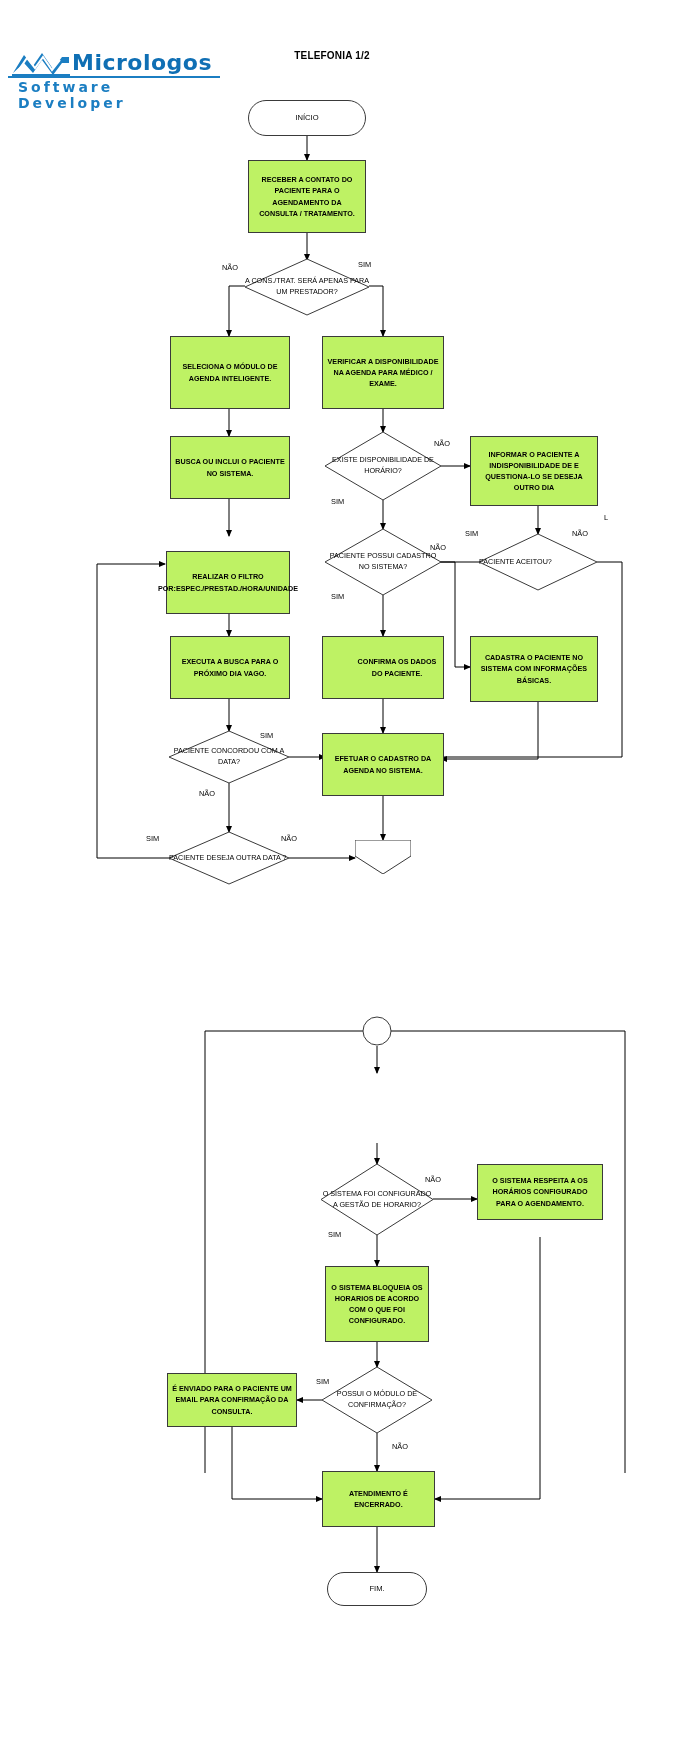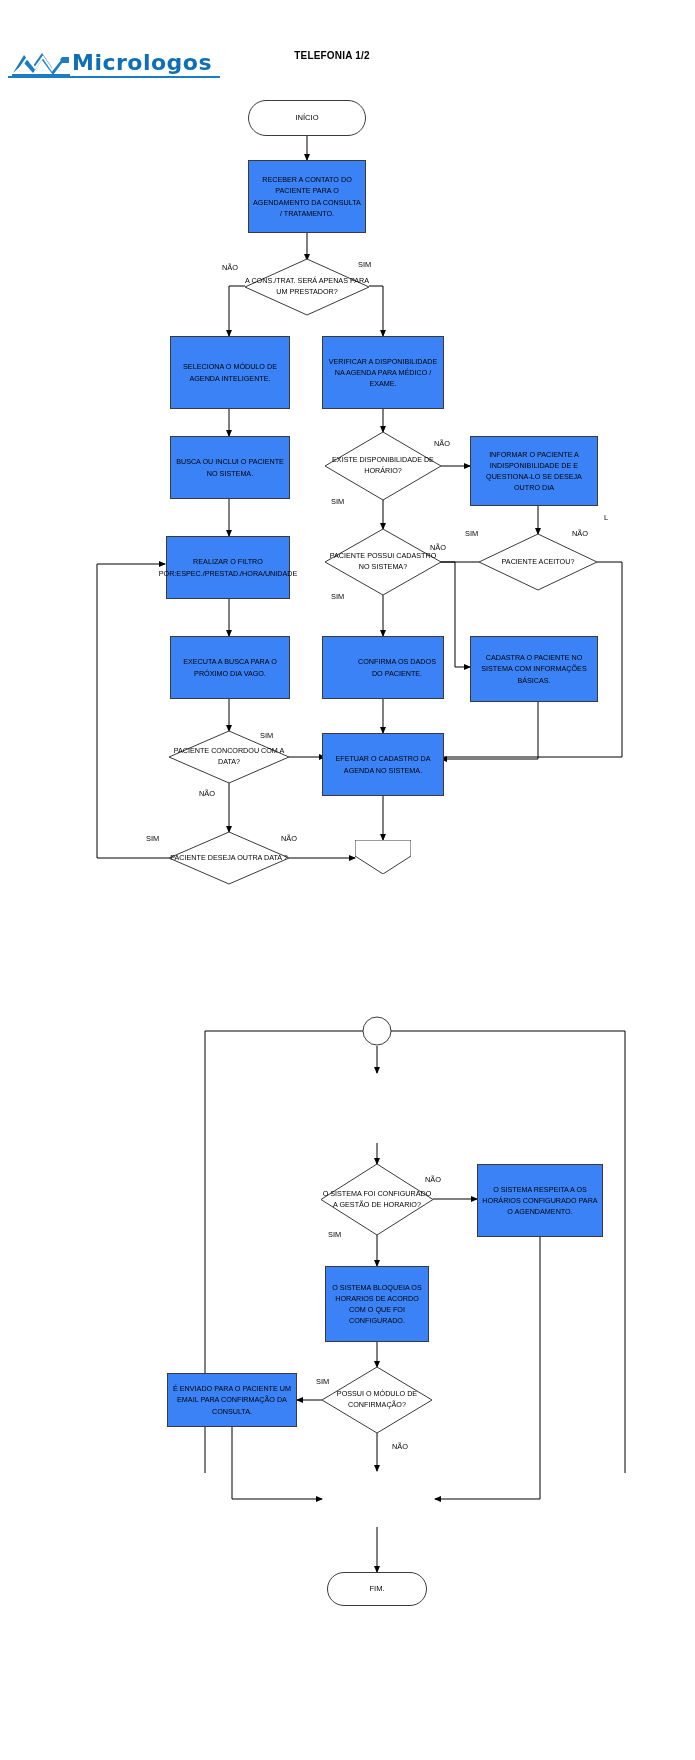"Software Developer" div.logo-sub { html: none -> <div>Software Developer</div> }
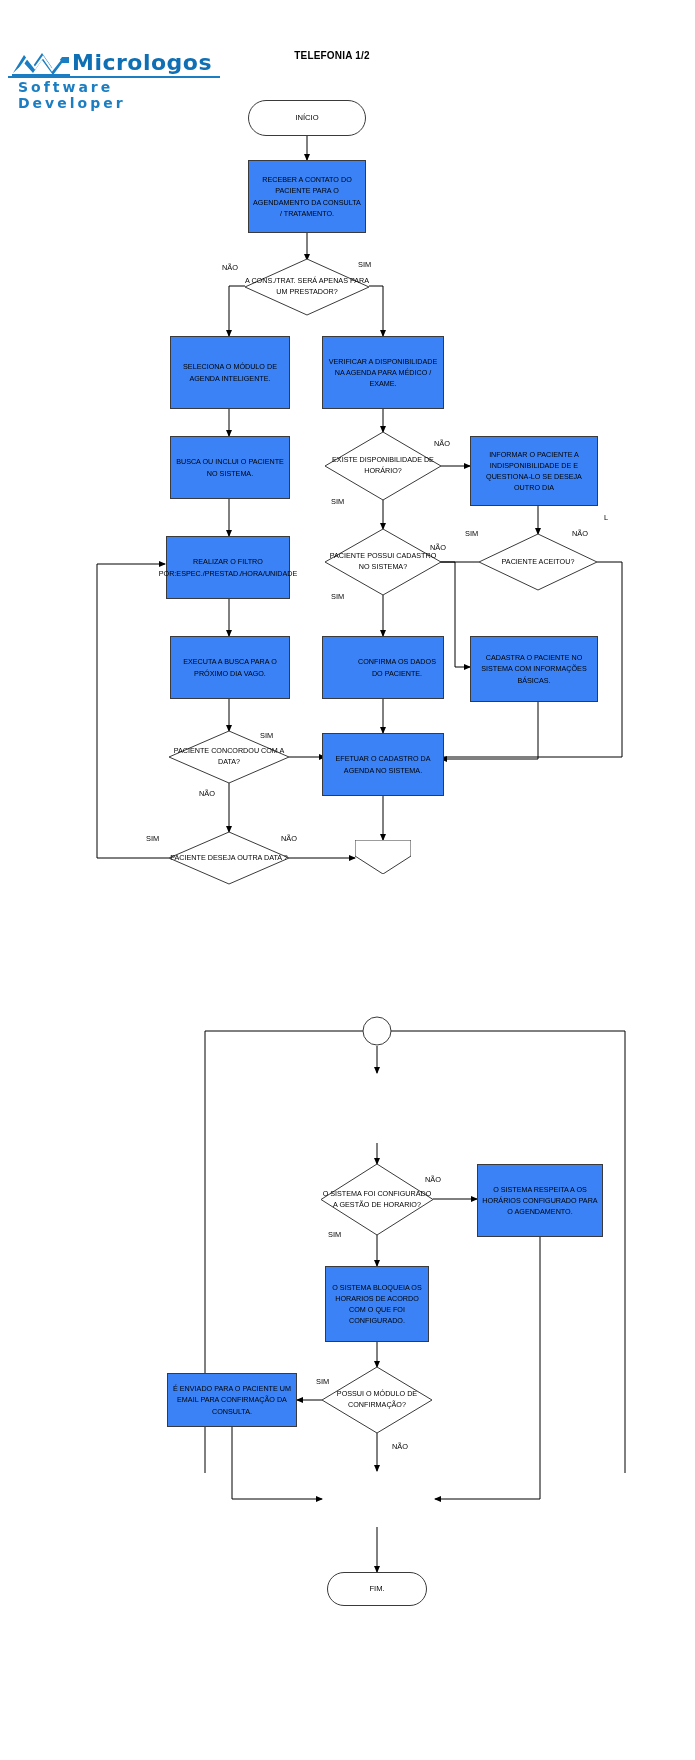"RECEBER A CONTATO DO PACIENTE" .proc { background: #3b82f6 -> #bef264; font-weight: none -> bold }
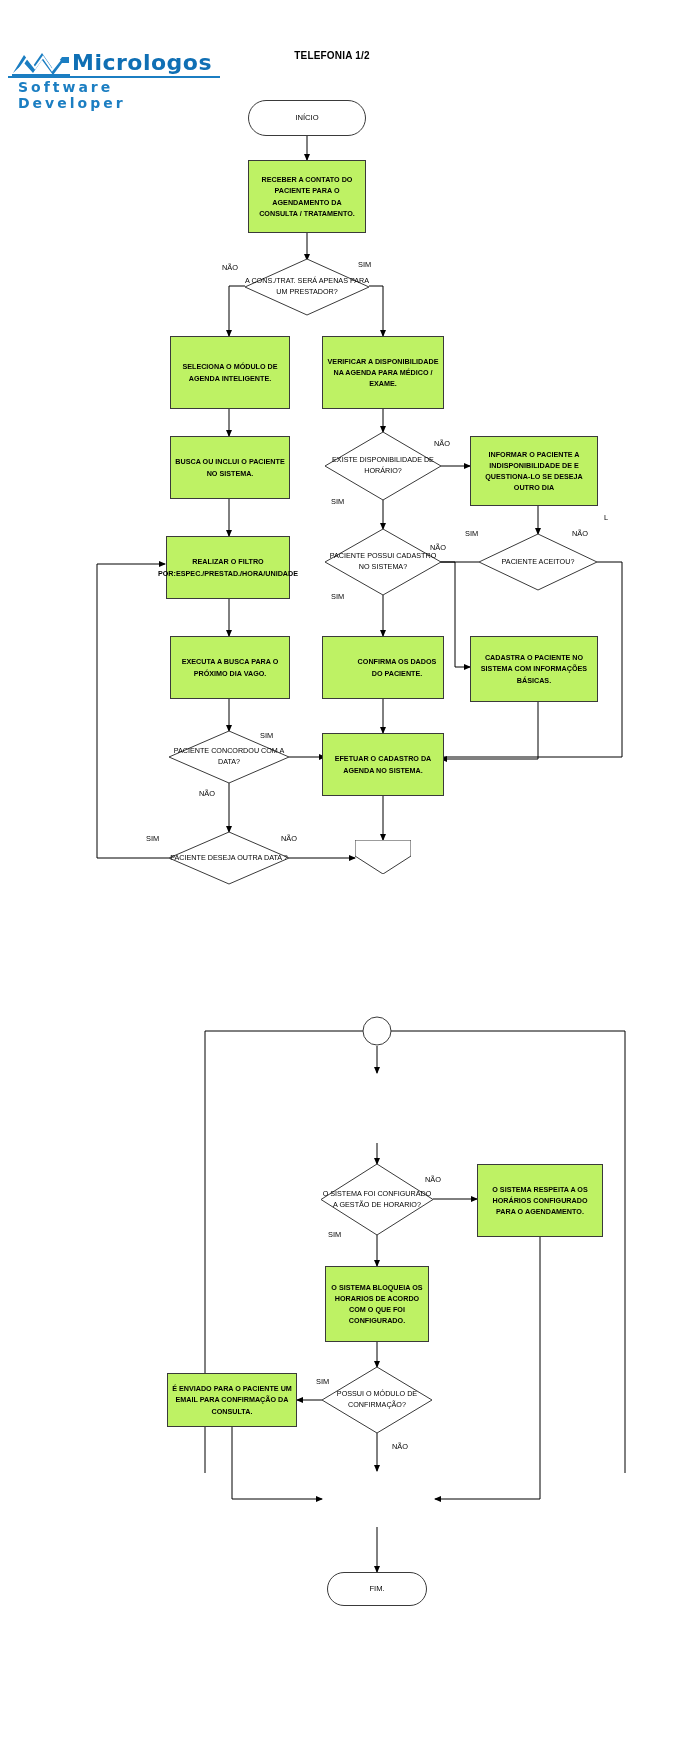"A CONS./TRAT. SERÁ APENAS PARA" .dia-txt { justify-content: center -> flex-start }
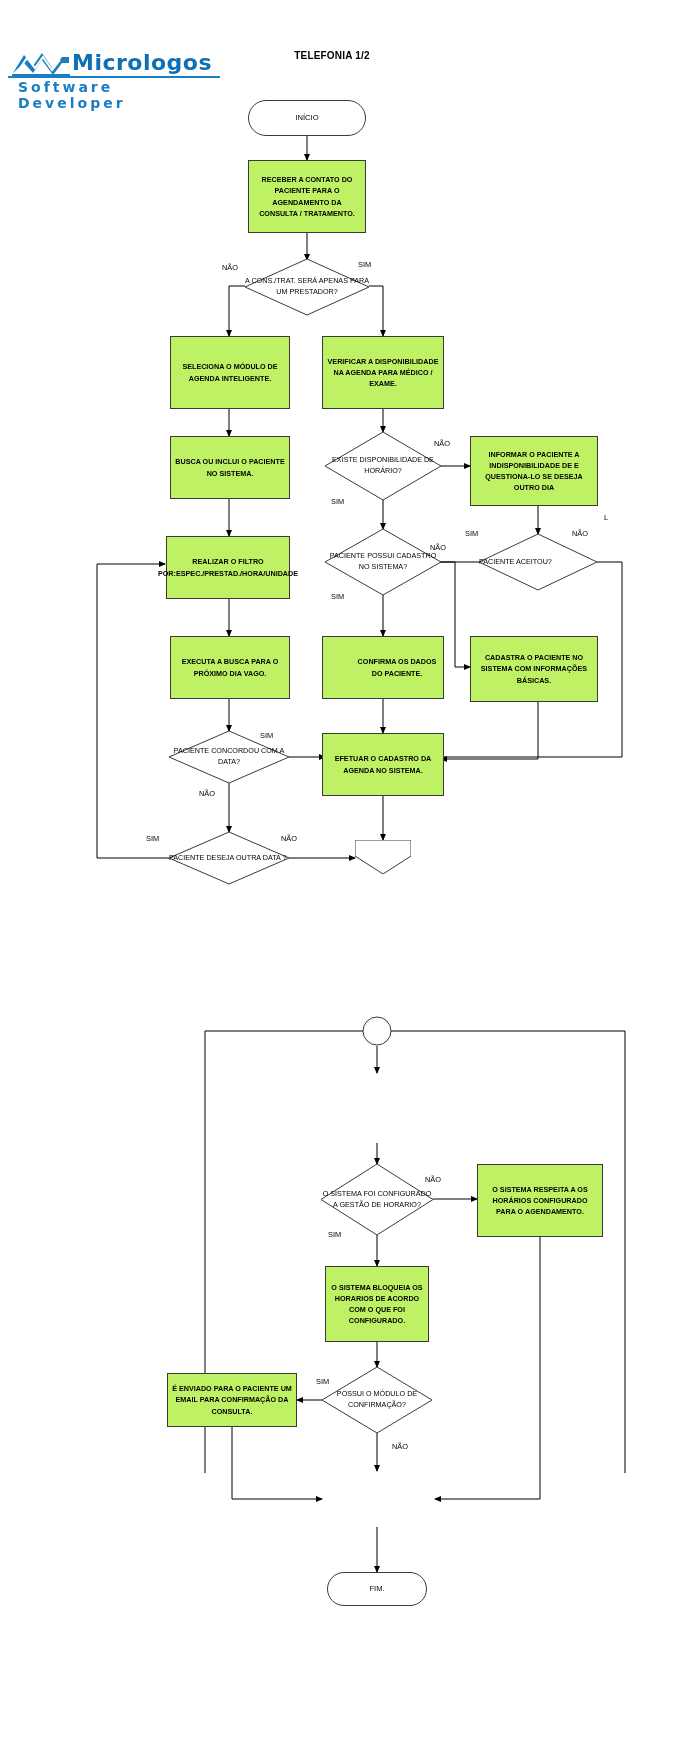"REALIZAR O FILTRO" div.node { top: 489px -> 504px }
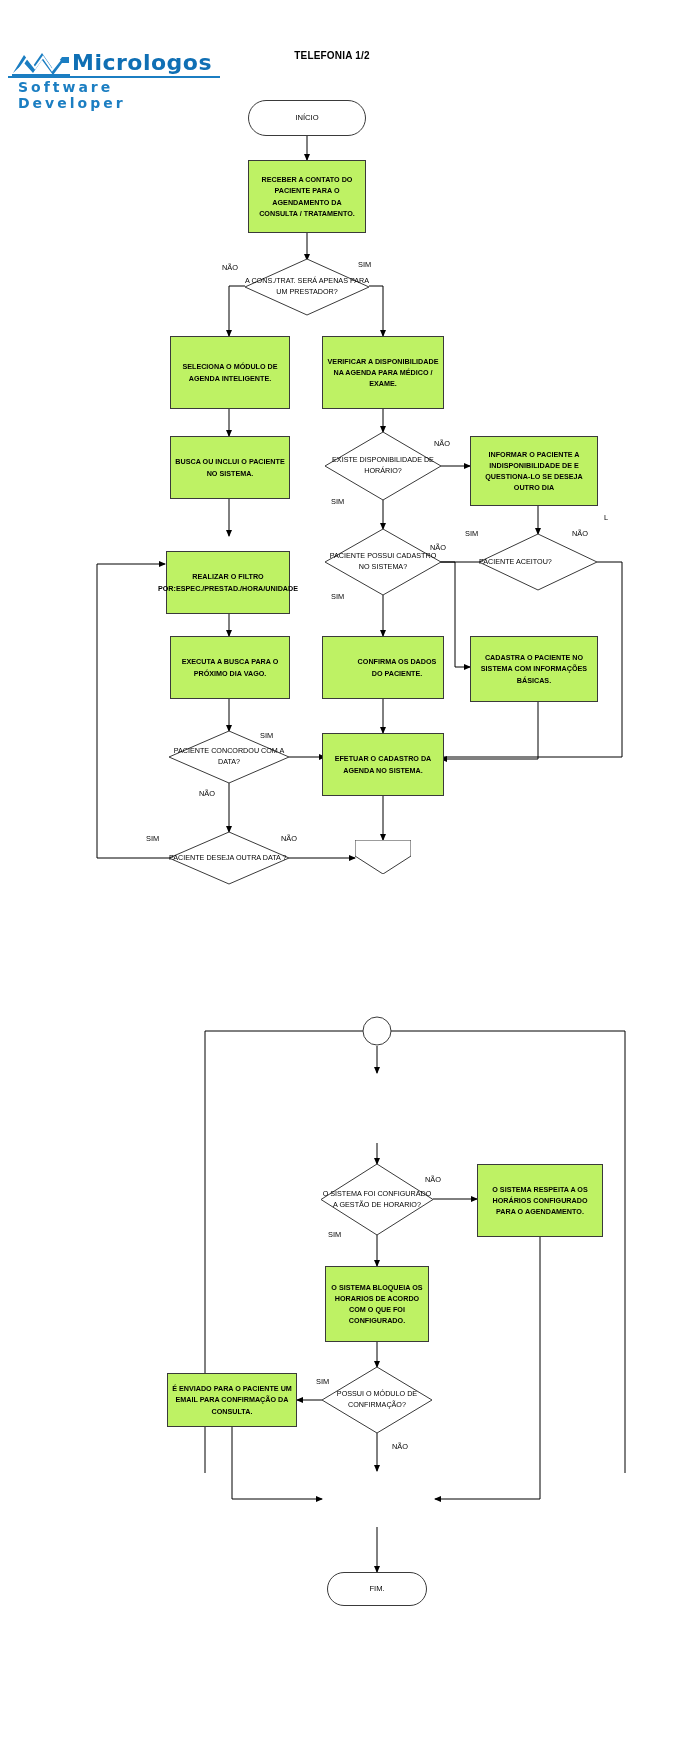"O SISTEMA RESPEITA A OS" div.node { height: 73px -> 56px }
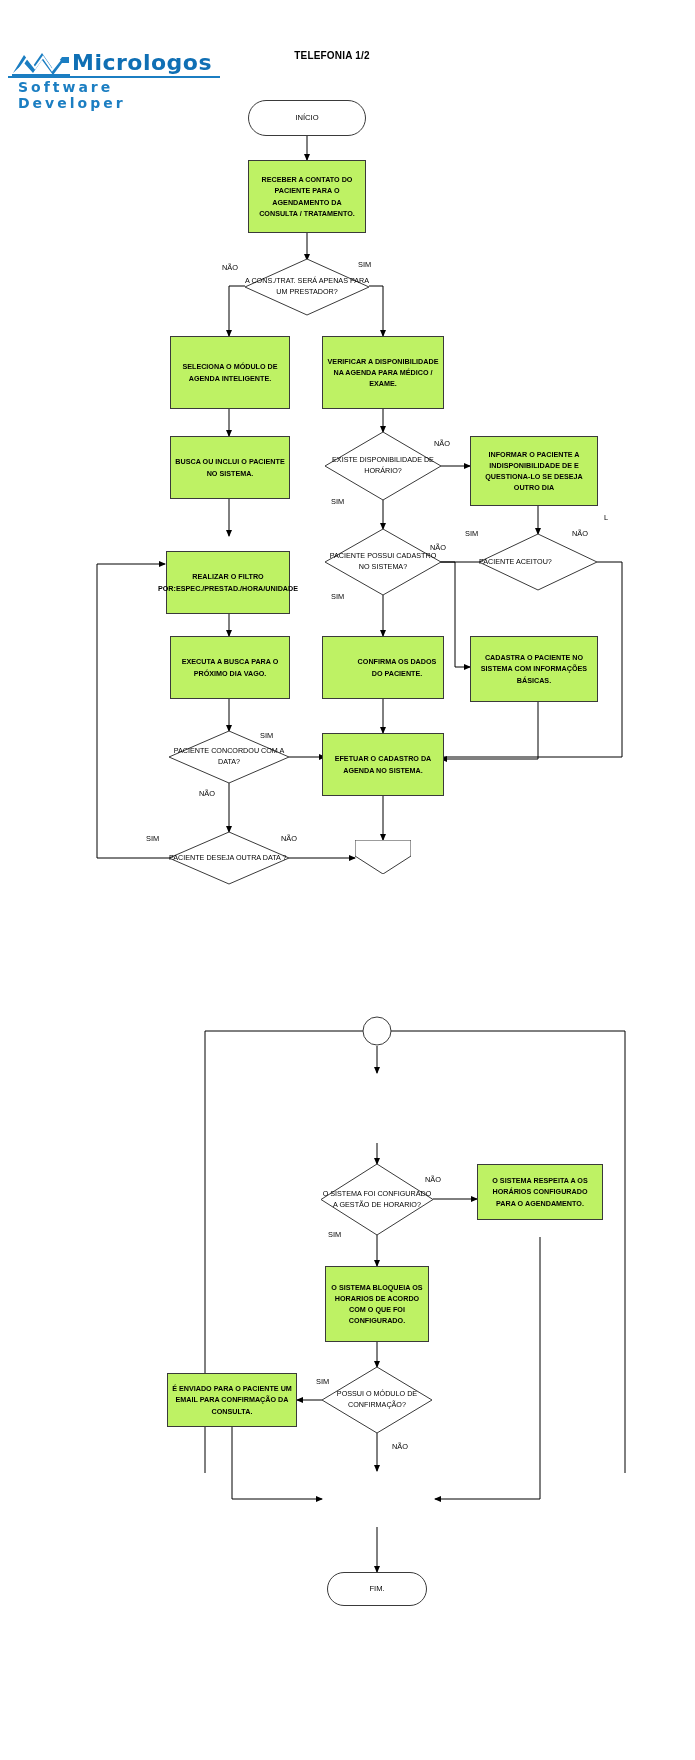"ATENDIMENTO É ENCERRADO." div.node { html: none -> <div> <span>ATENDIMENTO É ENCERRADO.</span> </div> }
